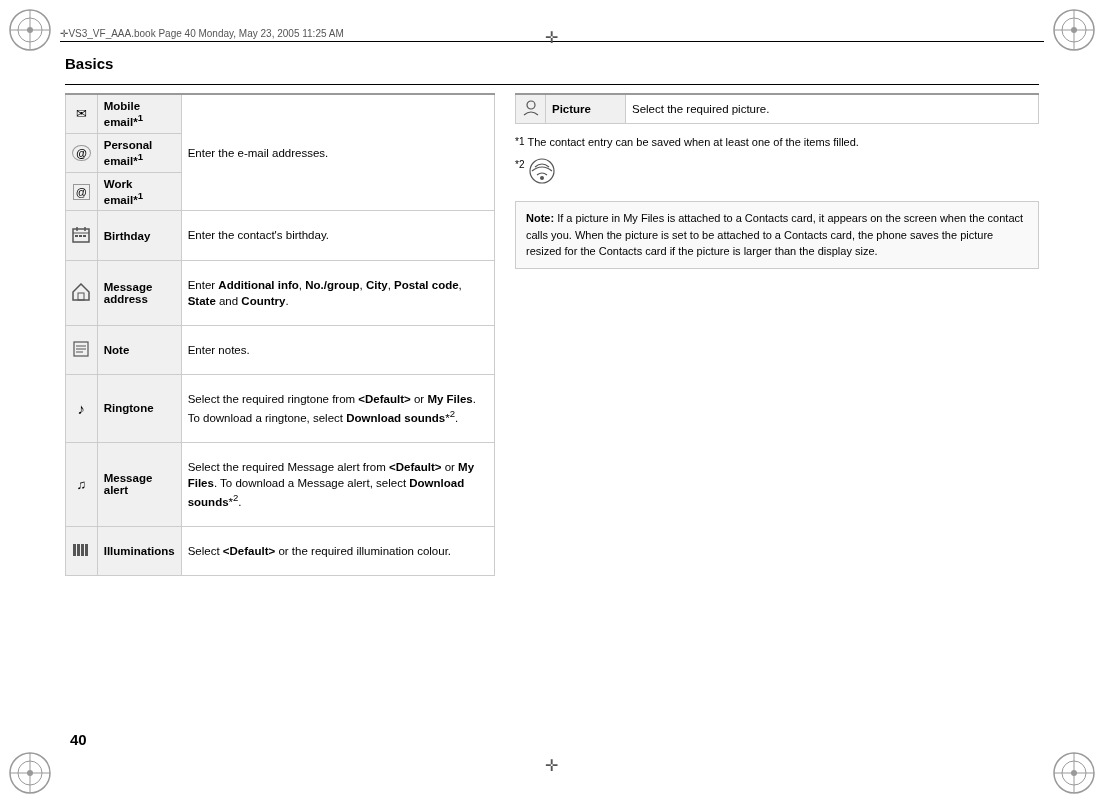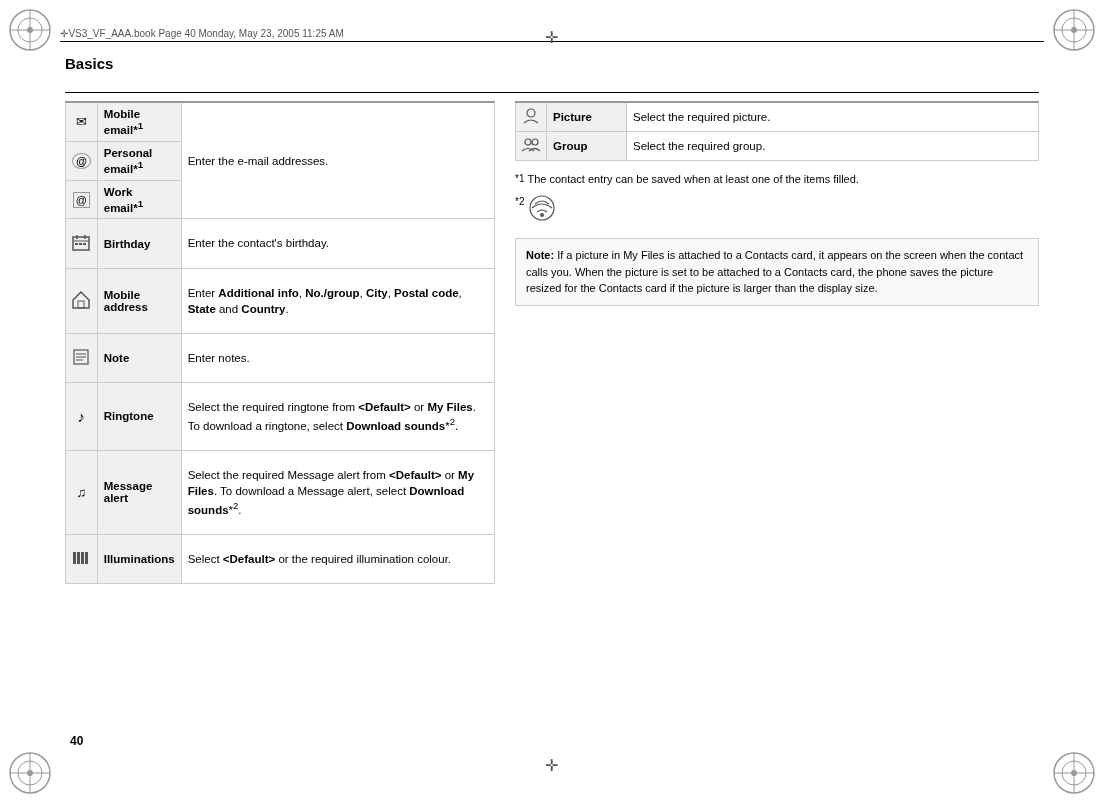"Basics" .page-title { padding-bottom: 20px -> 12px }
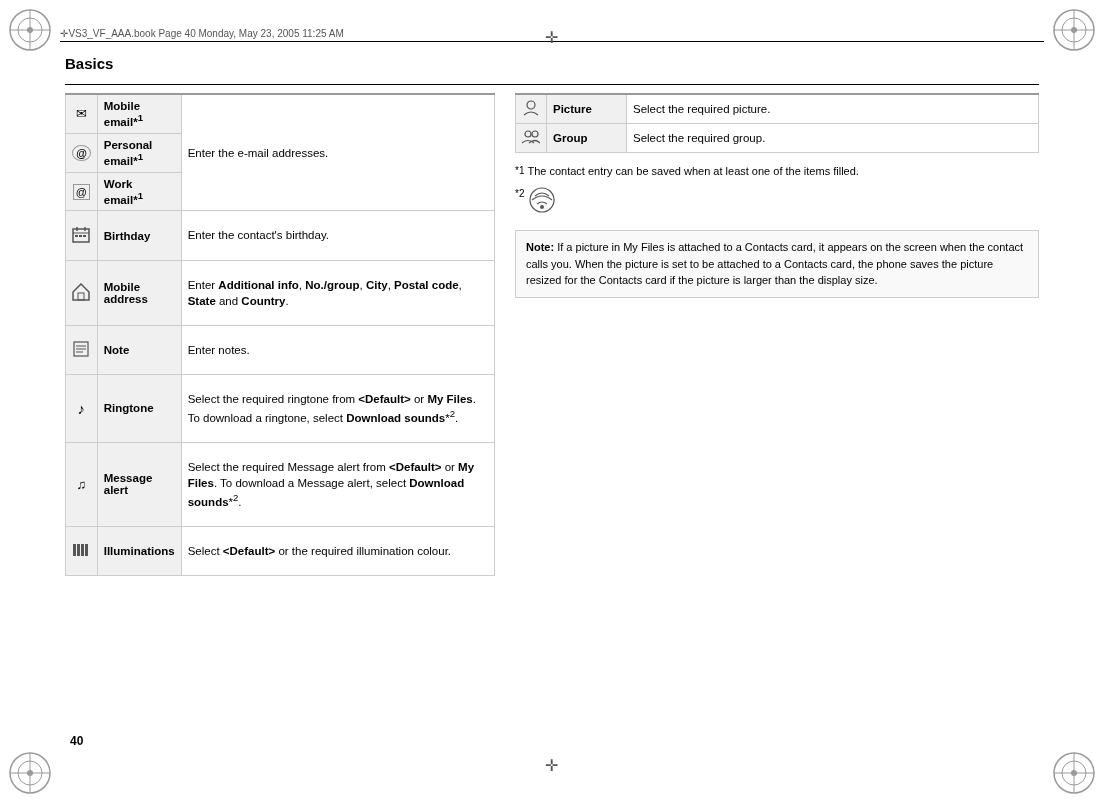"Group" tr { html: <tr> <td> <svg> <circle></circle> <path></path> <circle></circle> <path></path> </svg> </td> <td>Group</td> <td>Select the required group.</td> </tr> -> none }
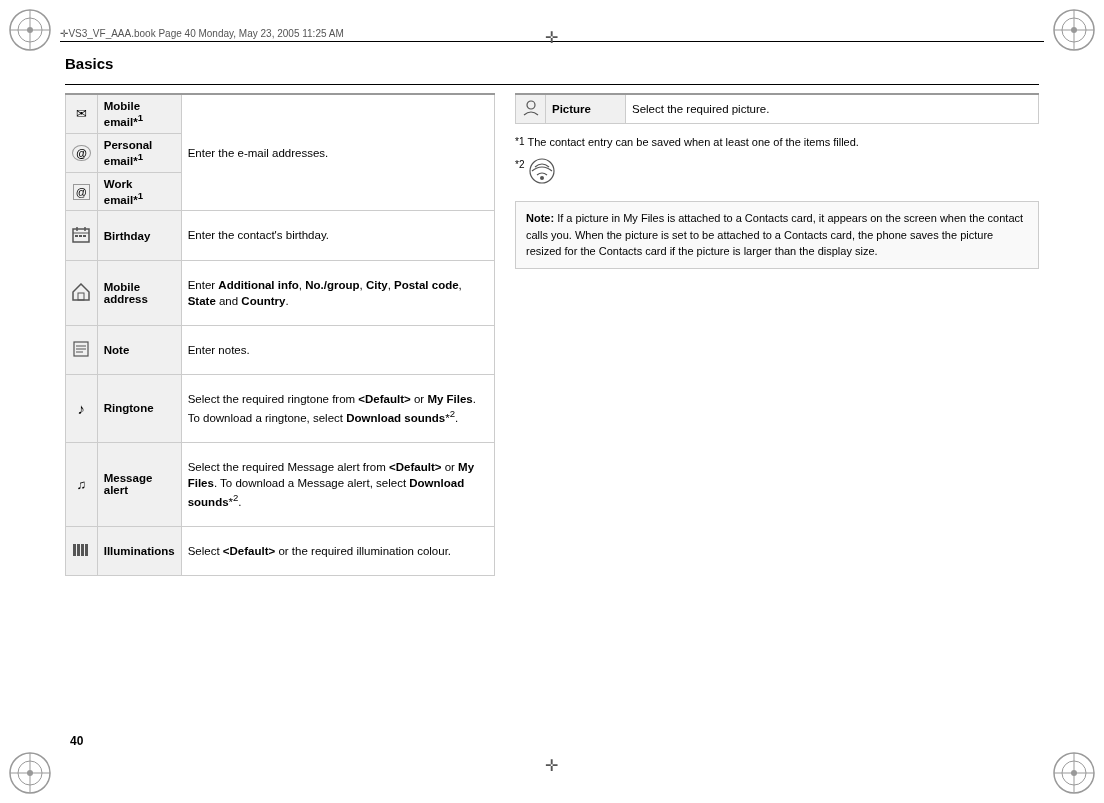"Mobile address" td.label-cell { text: Mobile -> Message }
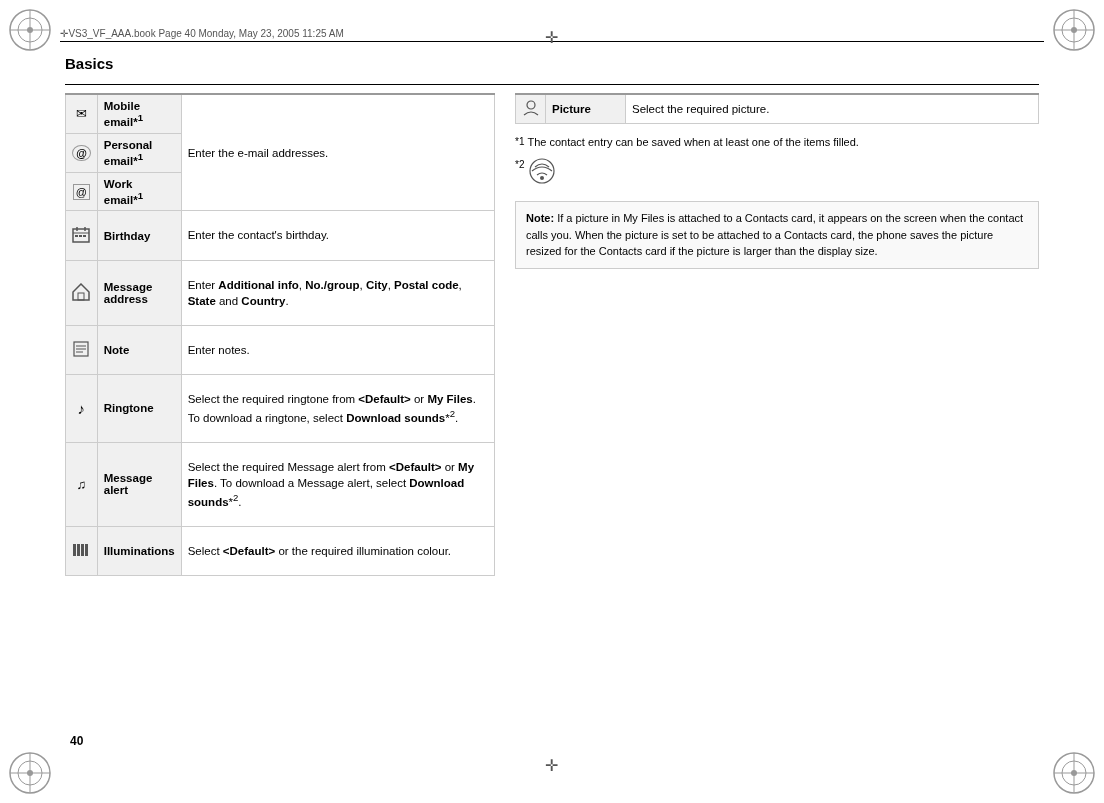"40" .page-number { font-size: 12px -> 15px }
